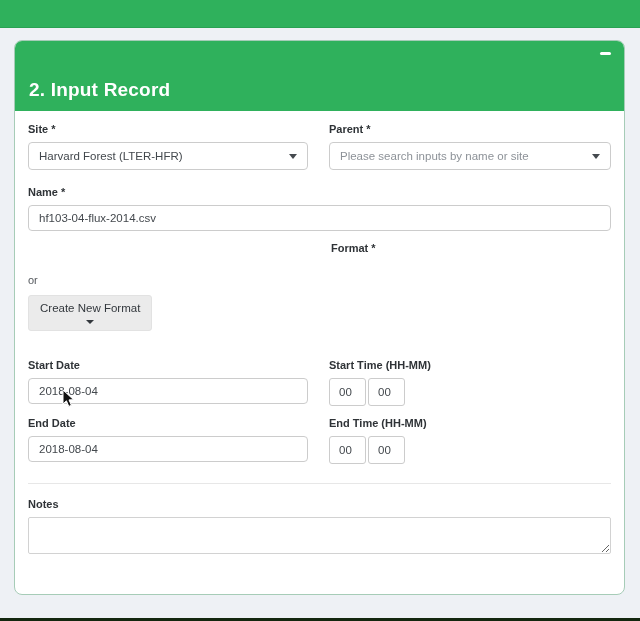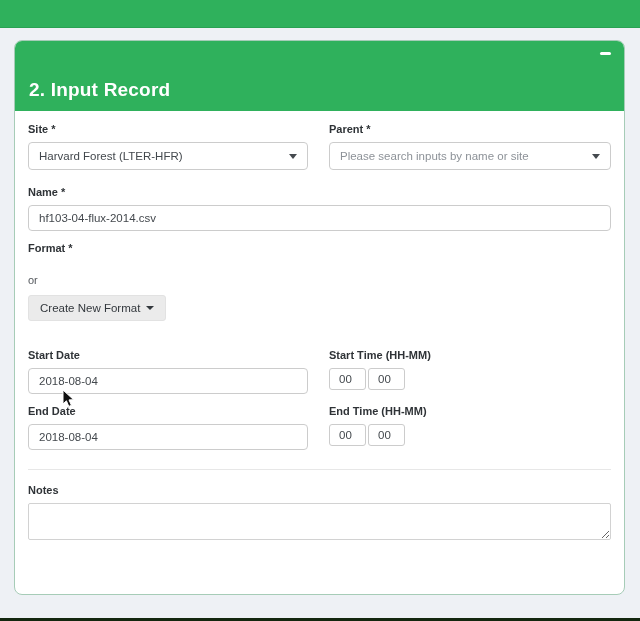"Site *" .row2 { justify-content: none -> flex-end }
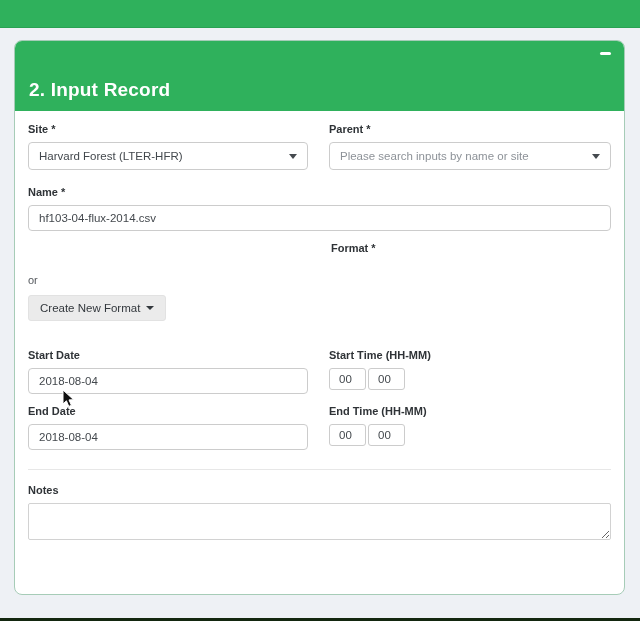"Create New Format" .btn-gray { flex-direction: none -> column }
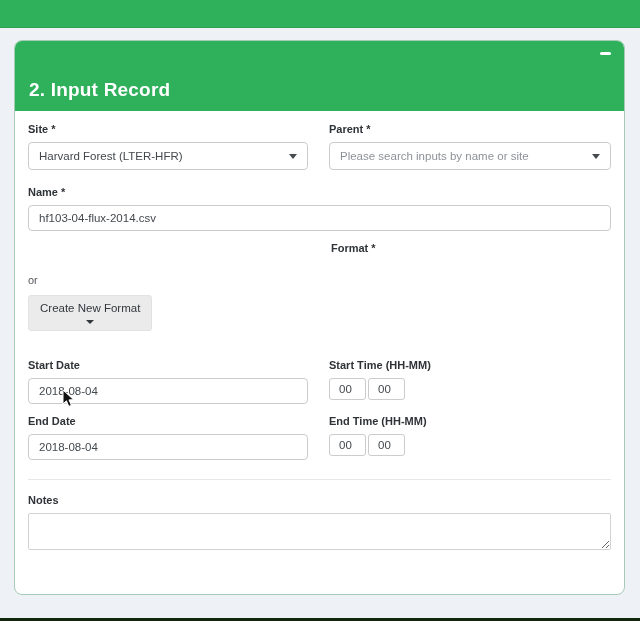"00" .time-input { height: 22px -> 28px }
